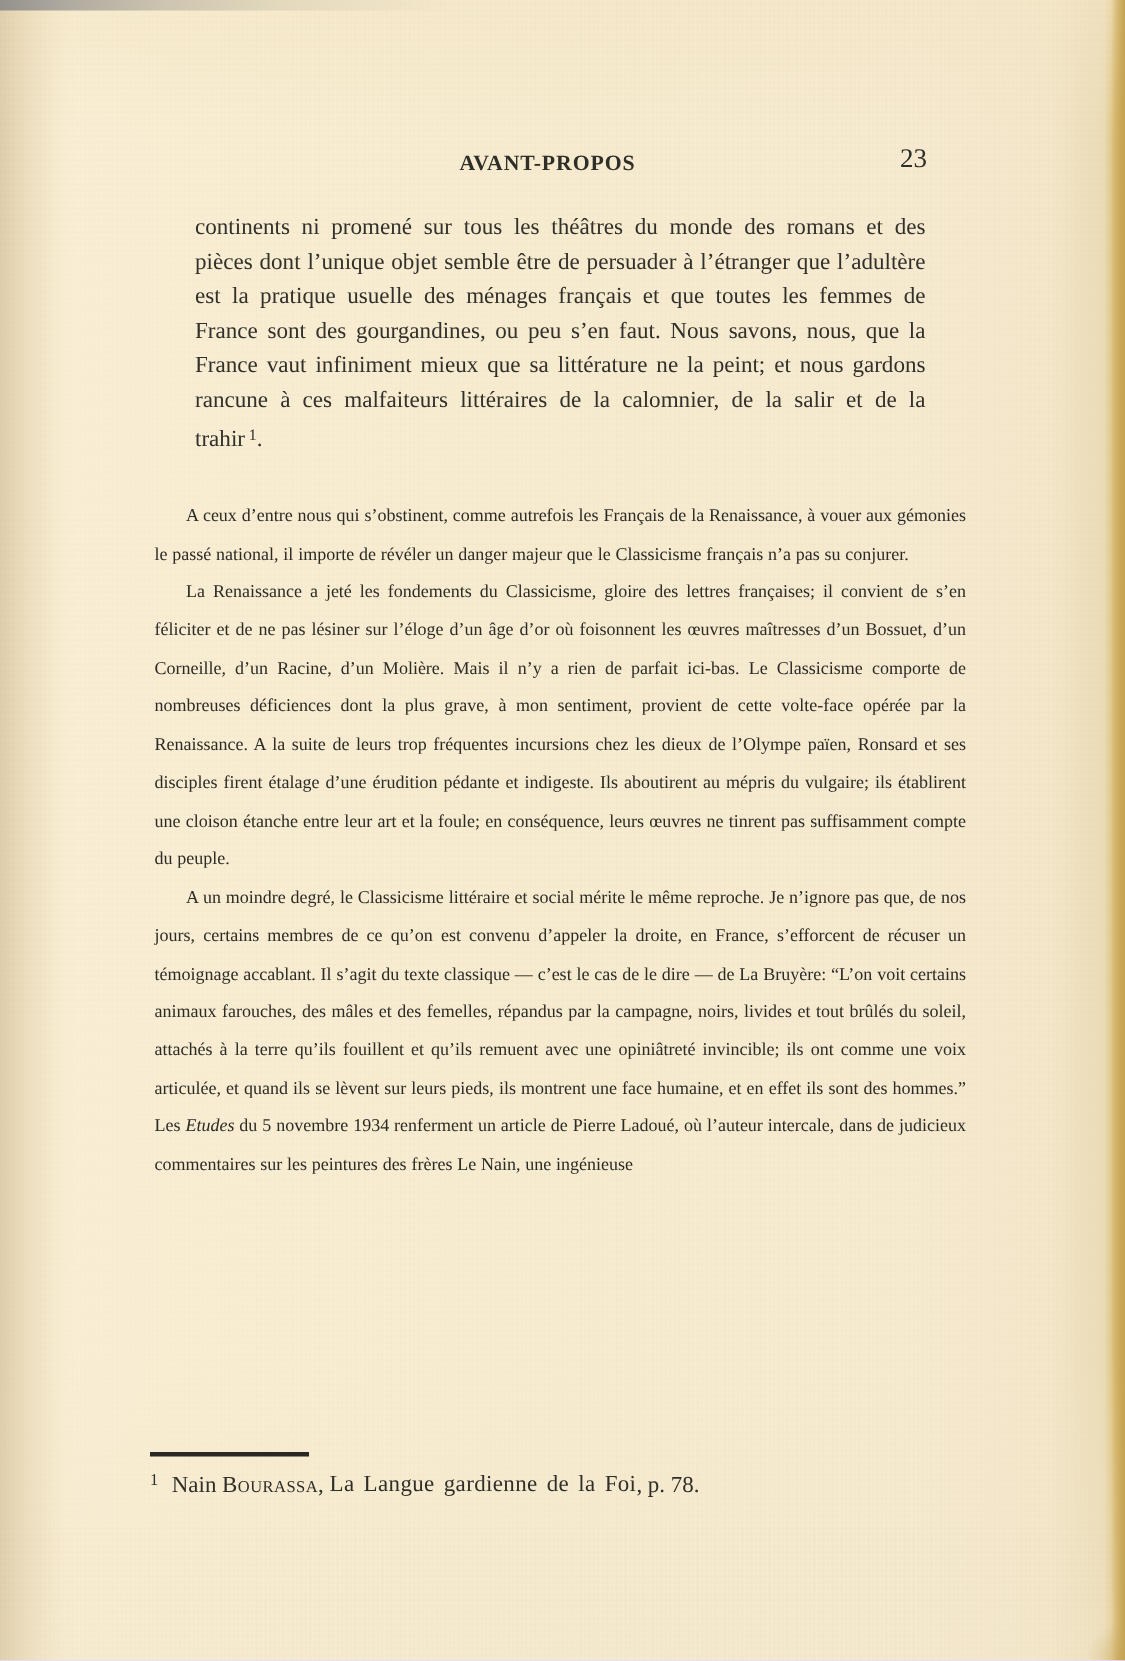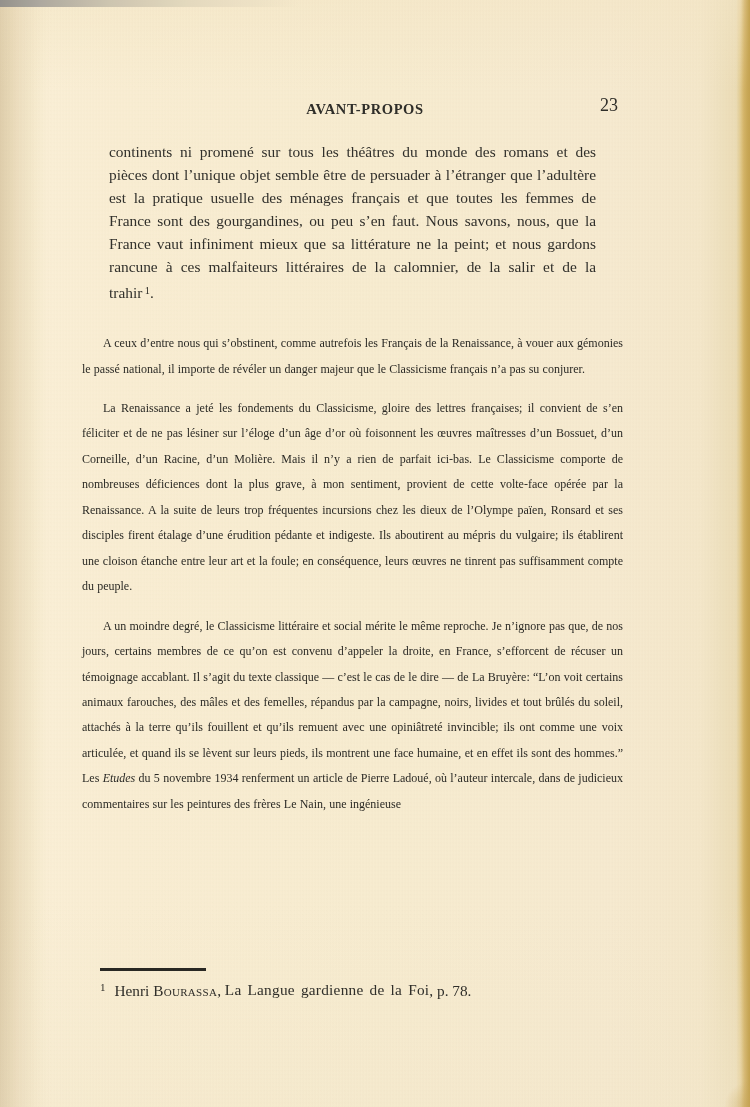"continents ni promené sur tous" .textblock { left: 82px -> 103px }
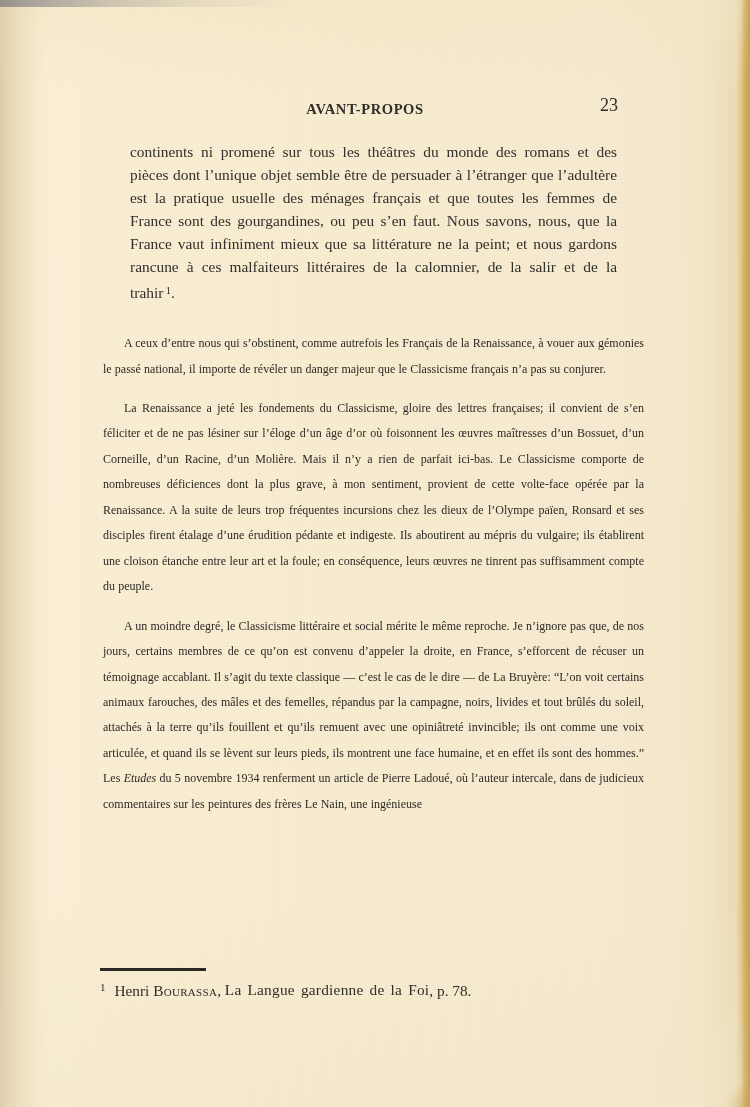"La Renaissance a jeté les" p.para + p.para { margin-top: 14px -> none }
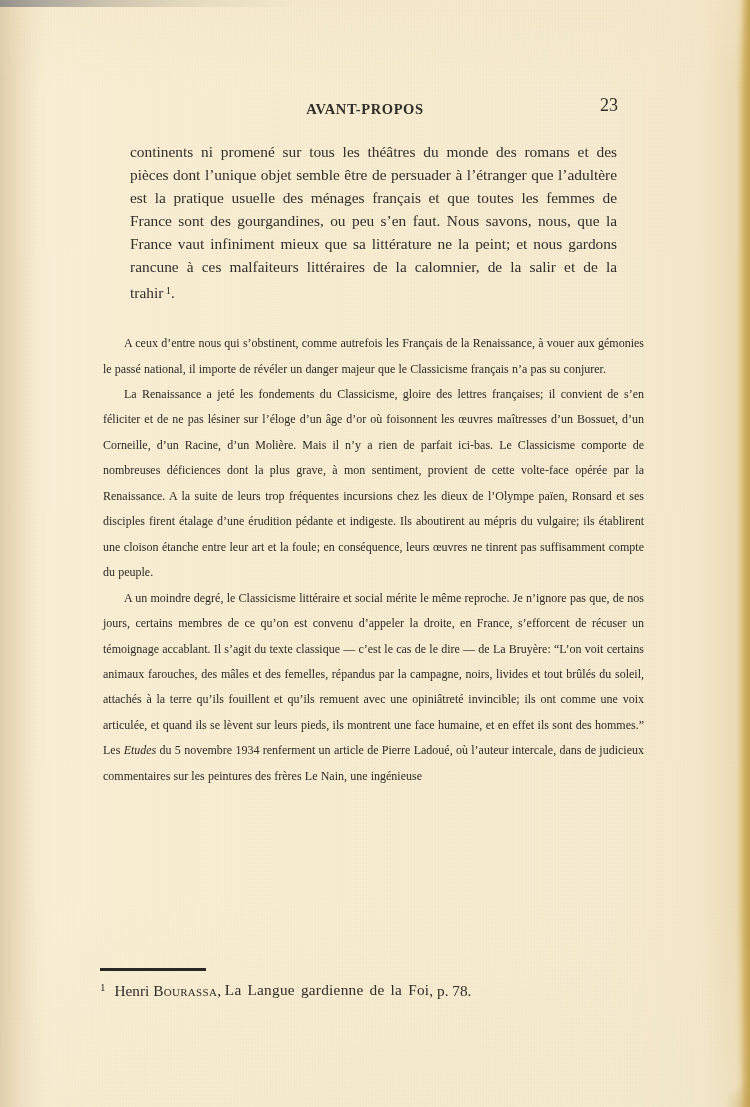"Henri" span { text: Henri -> Nain }
